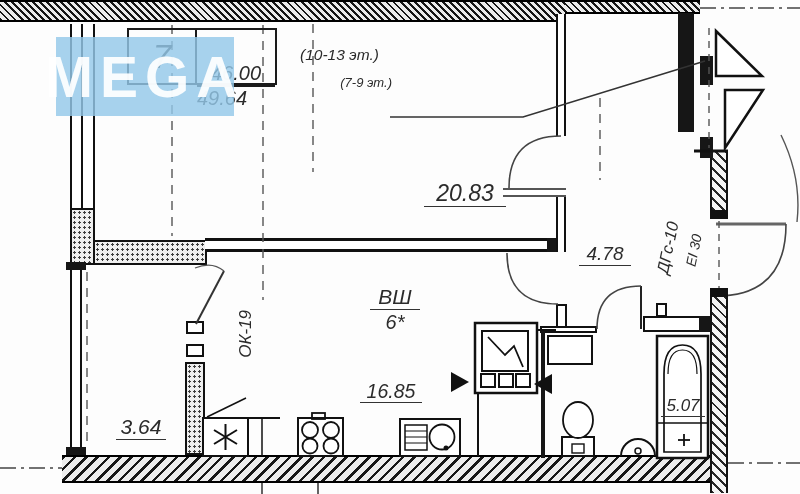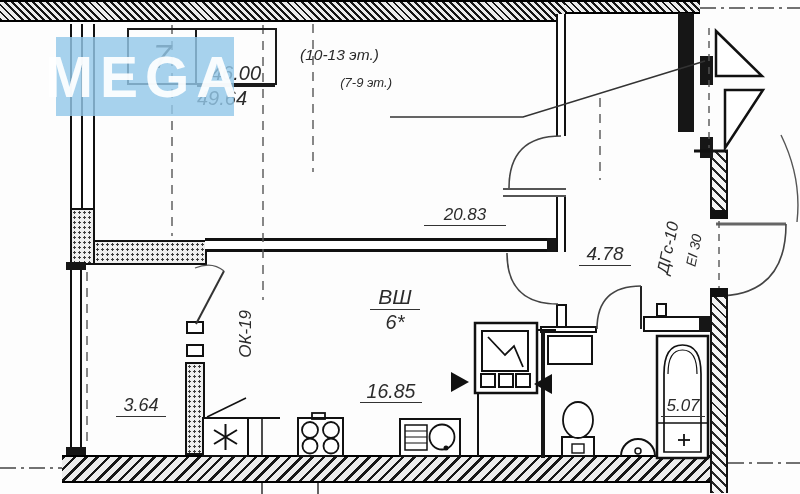"20.83" div.lbl { font-size: 17px -> 23px; top: 206px -> 181px }
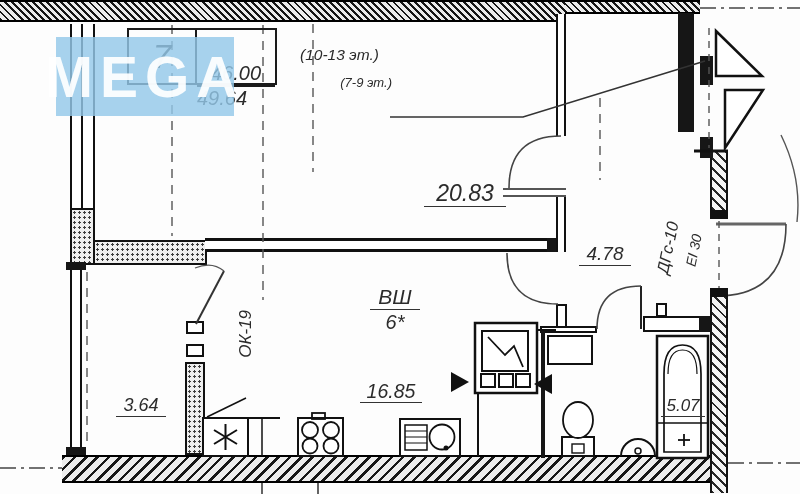"3.64" div.lbl { font-size: 18px -> 21px; top: 396px -> 416px }
